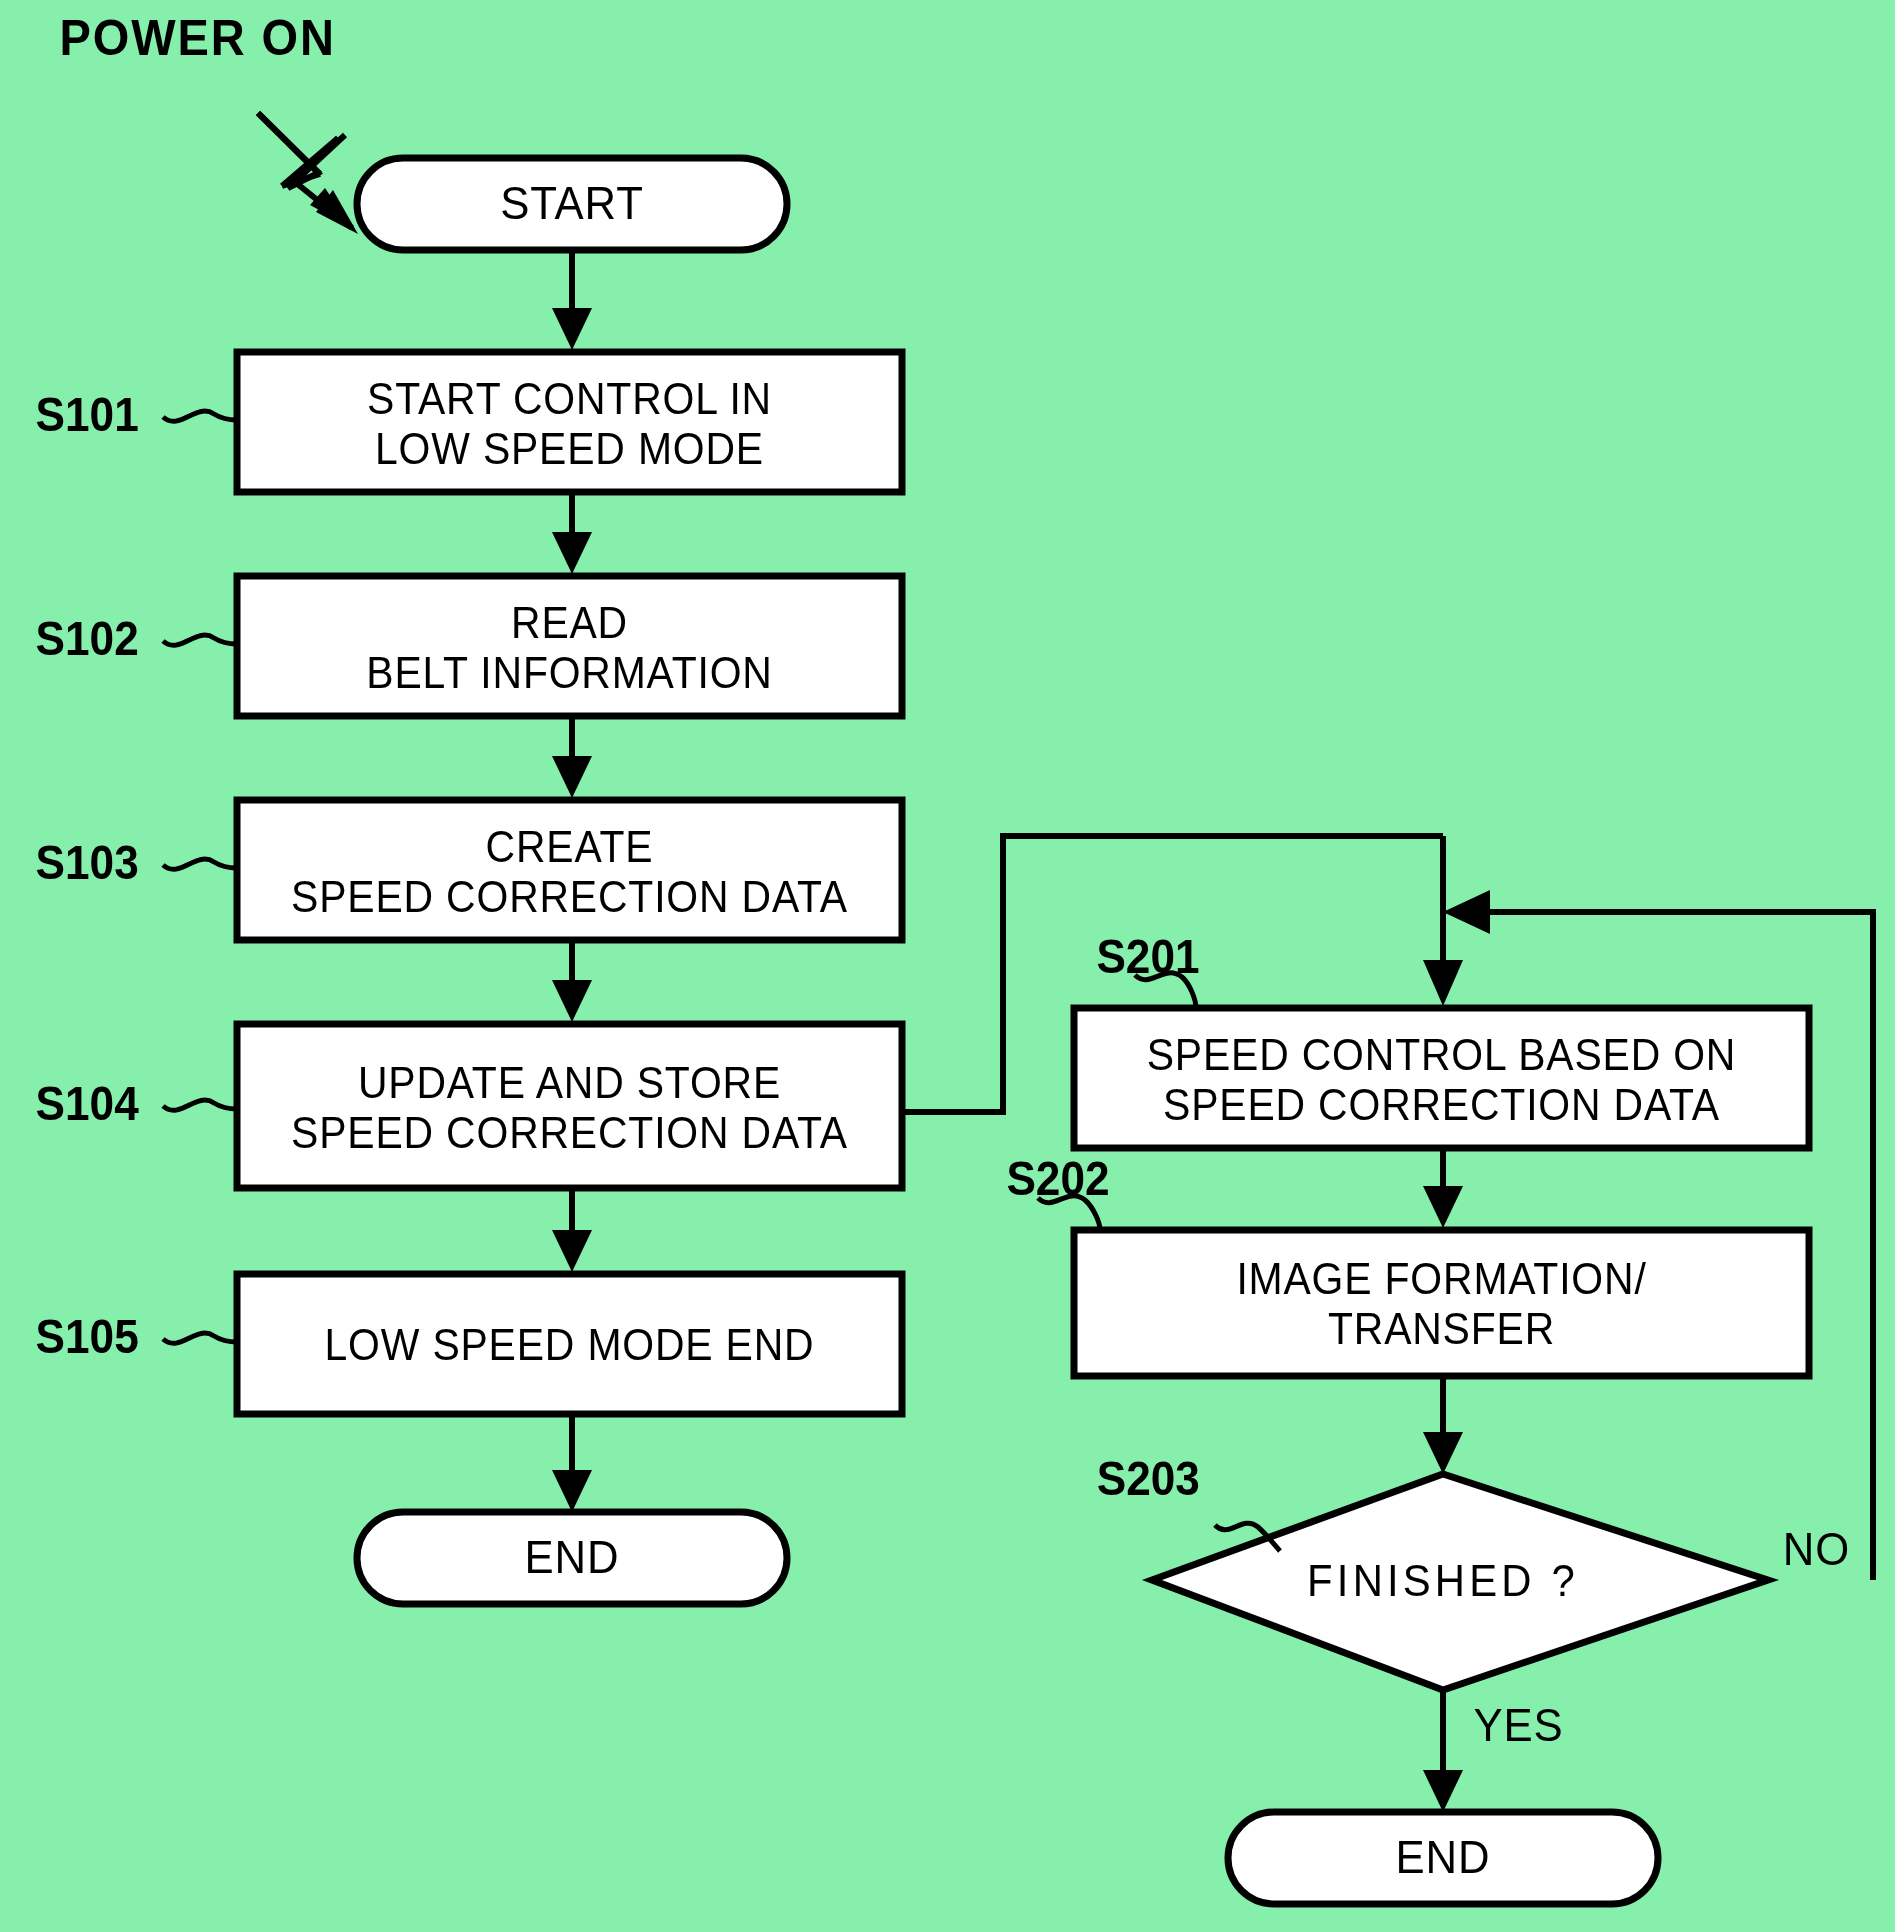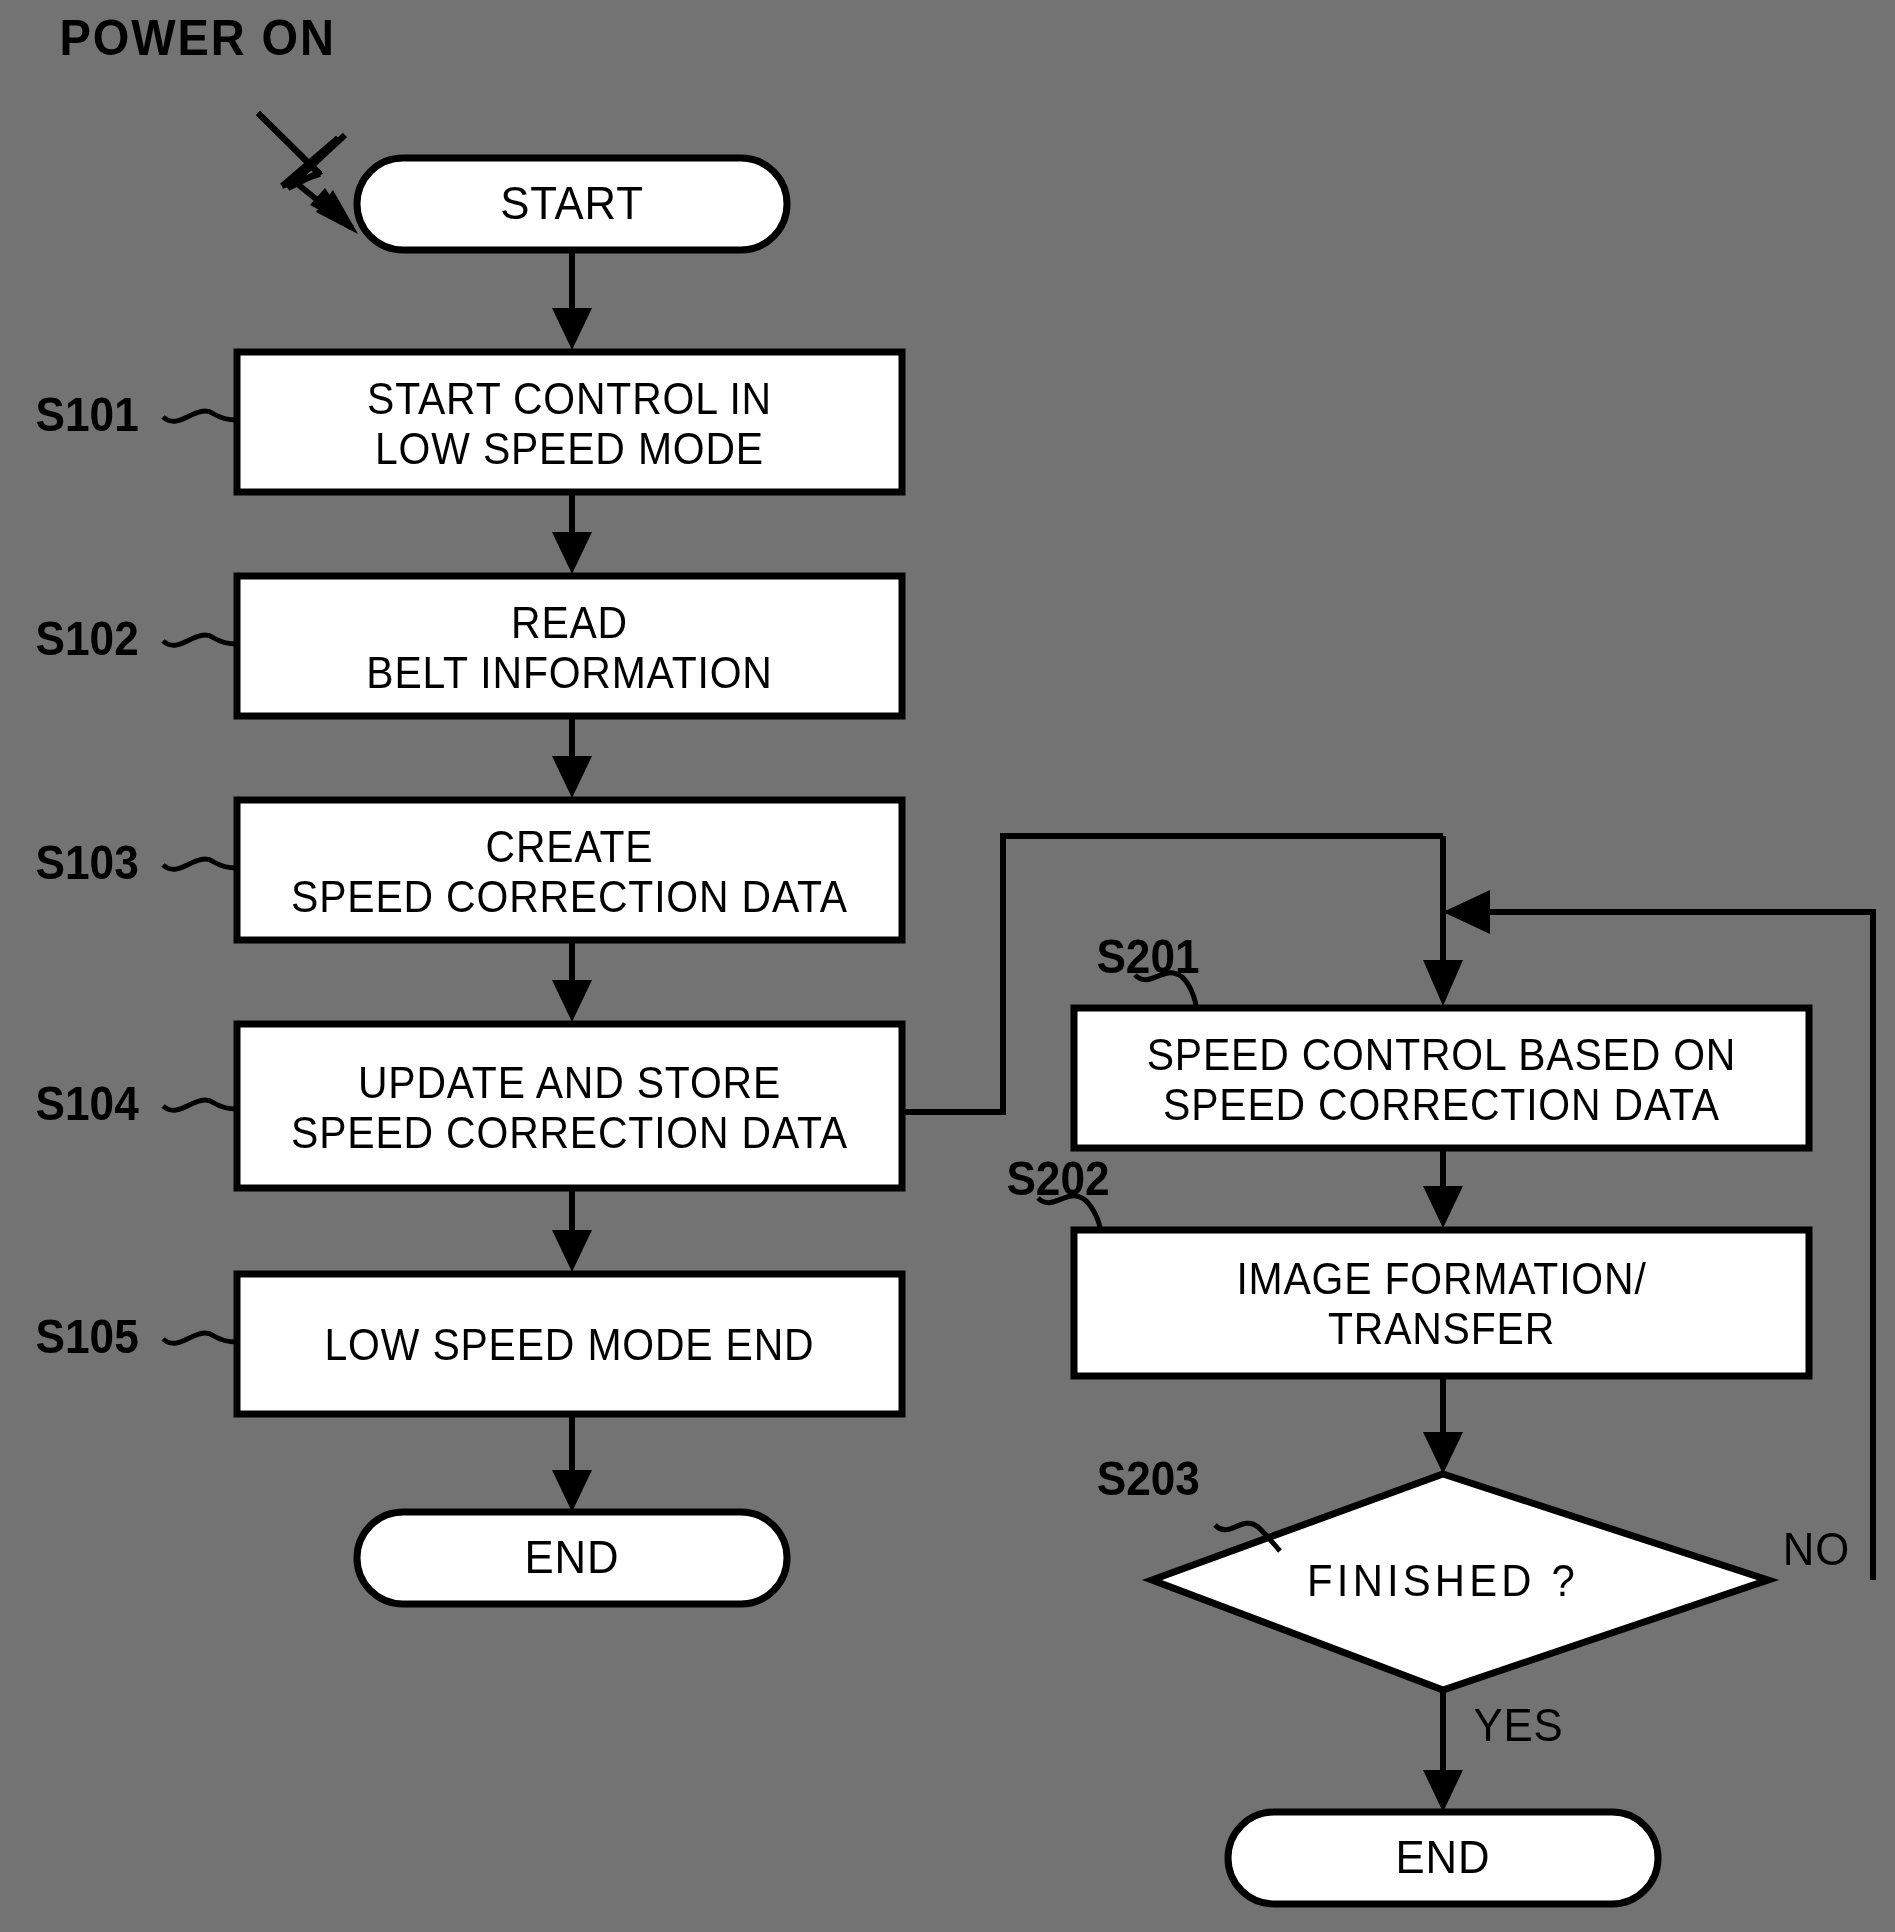"POWER ON" #canvas { background: #737373 -> #86efac }
